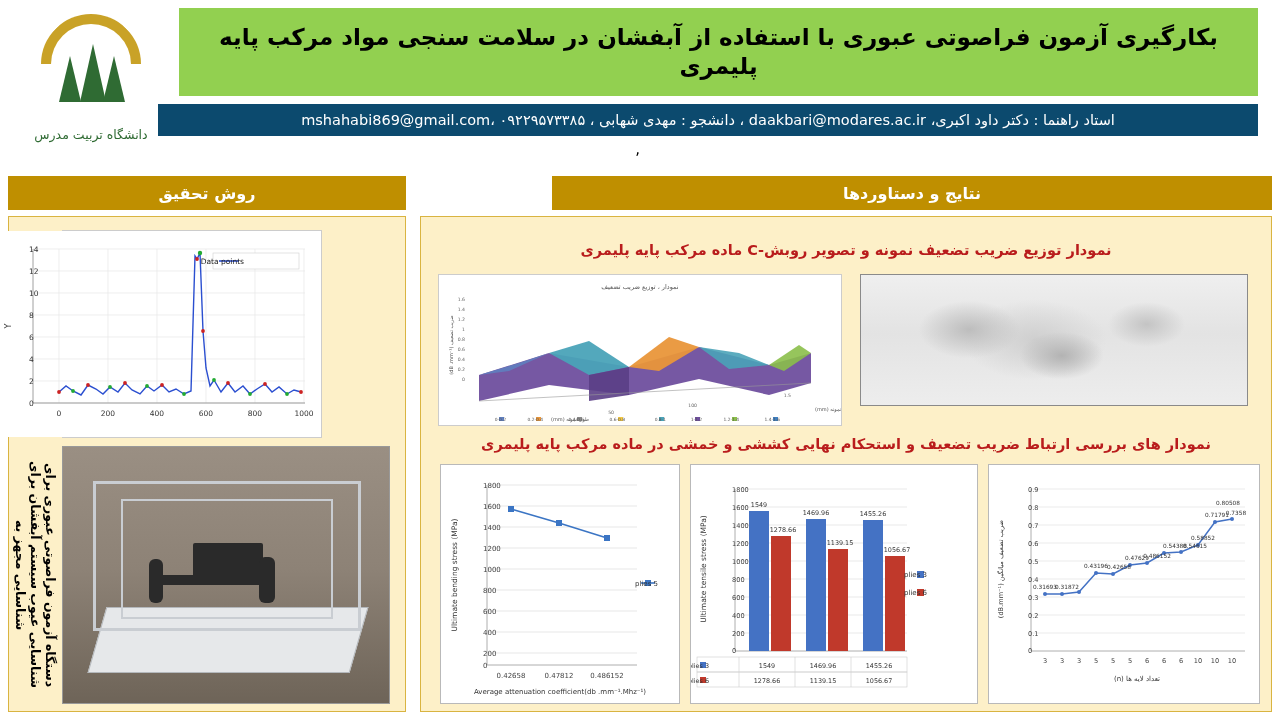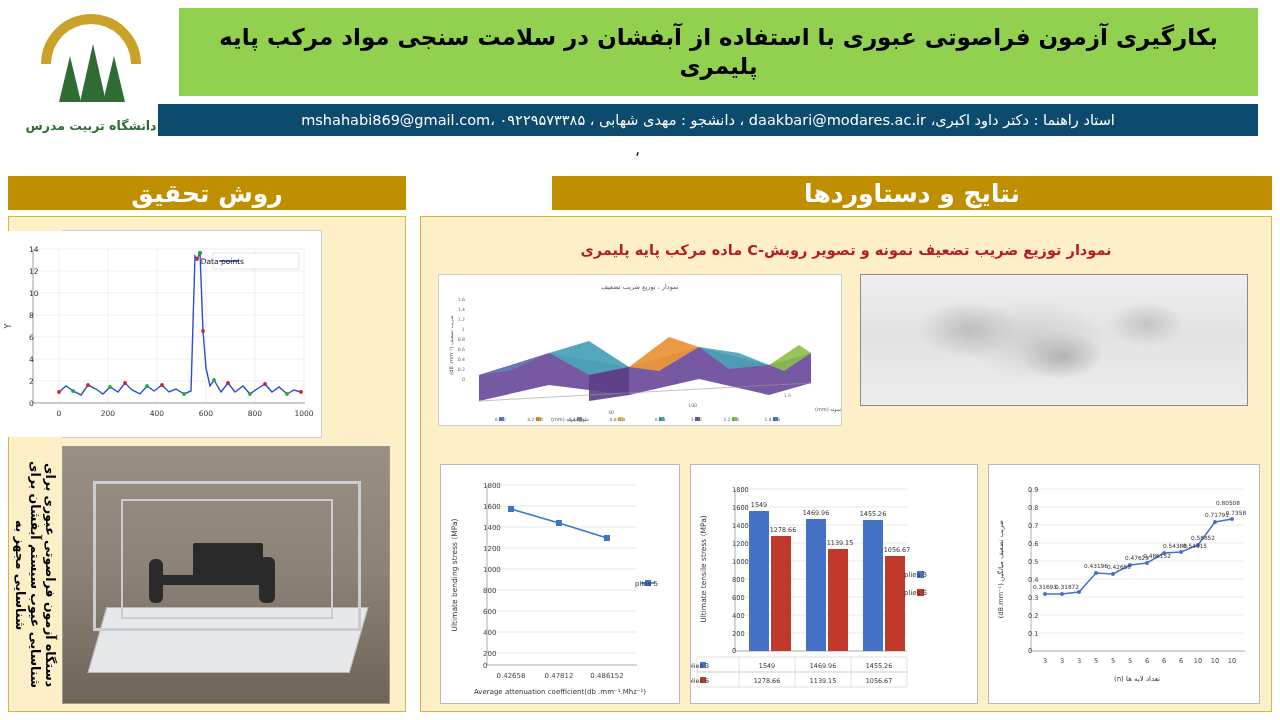"دانشگاه تربیت مدرس" .logo-caption { font-weight: bold -> normal; margin-top: 2px -> 11px }
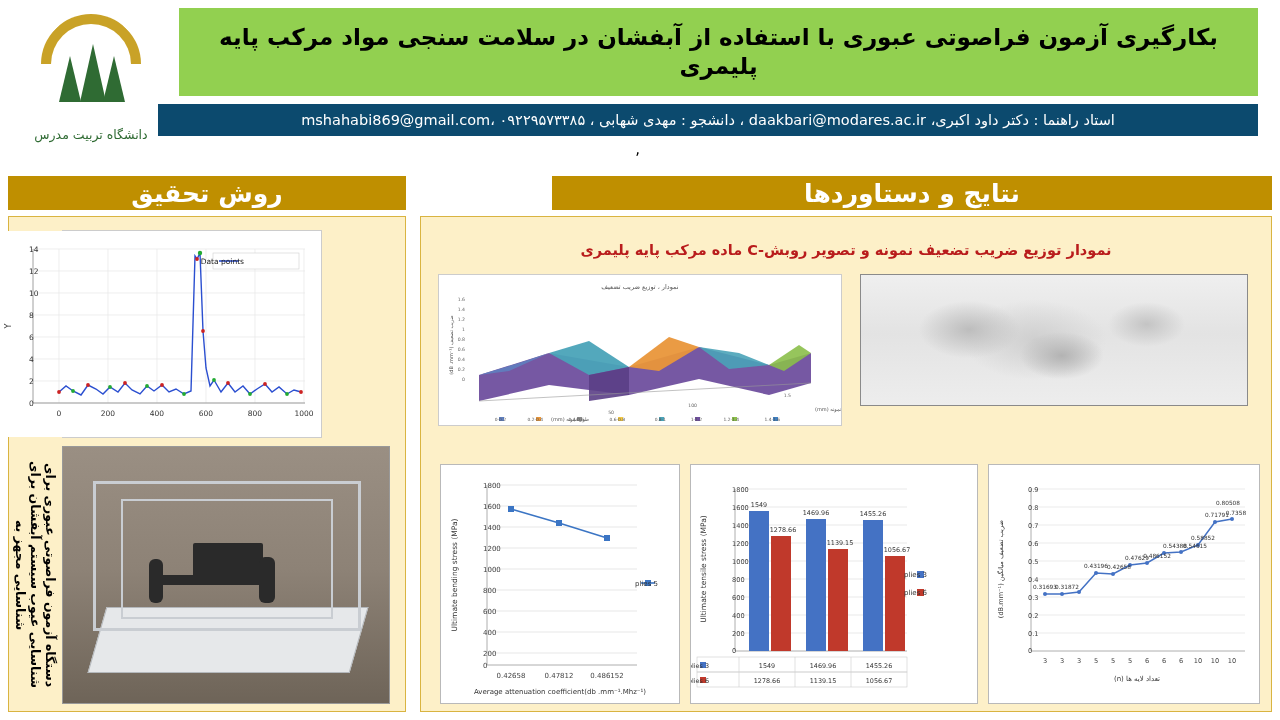"روش تحقیق" .sec-bar { font-size: 25px -> 16px }
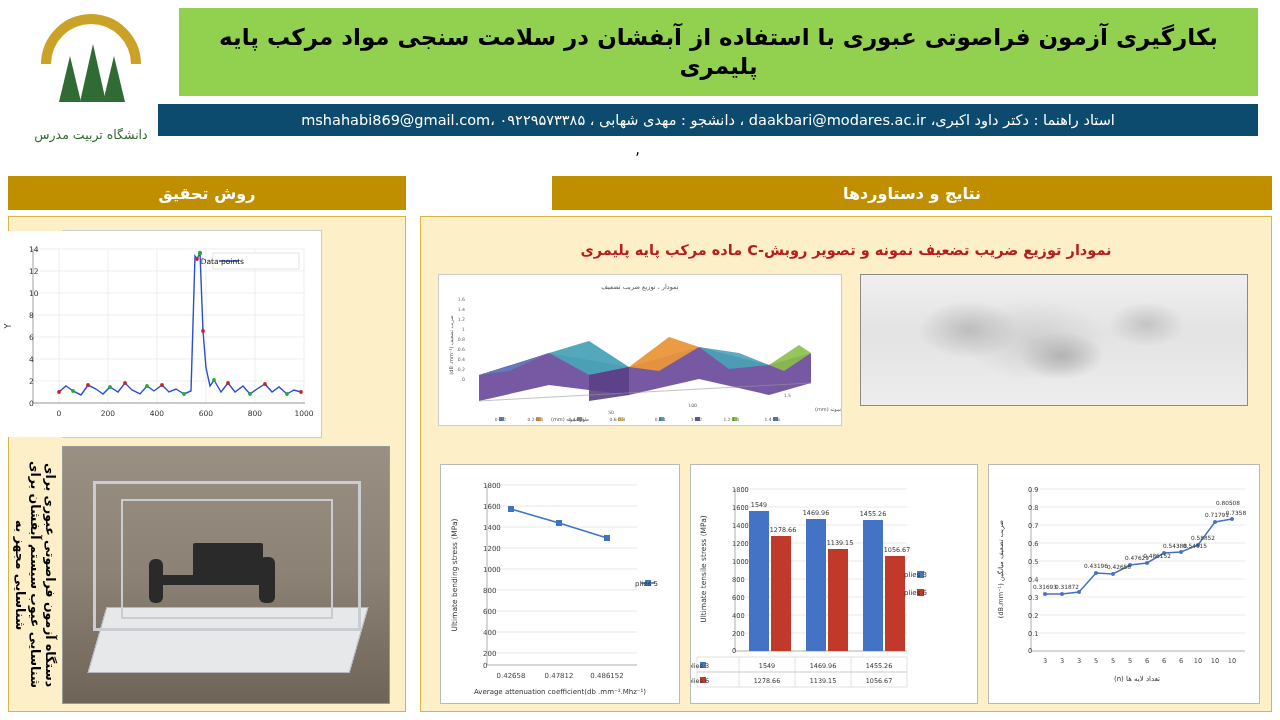"نمودار های بررسی ارتباط ضریب" div.caption { html: none -> <div>نمودار های بررسی ارتباط ضریب تضعیف و استحکام نهایی کششی و خمشی در ماده مرکب پایه پلیمری</div> }
